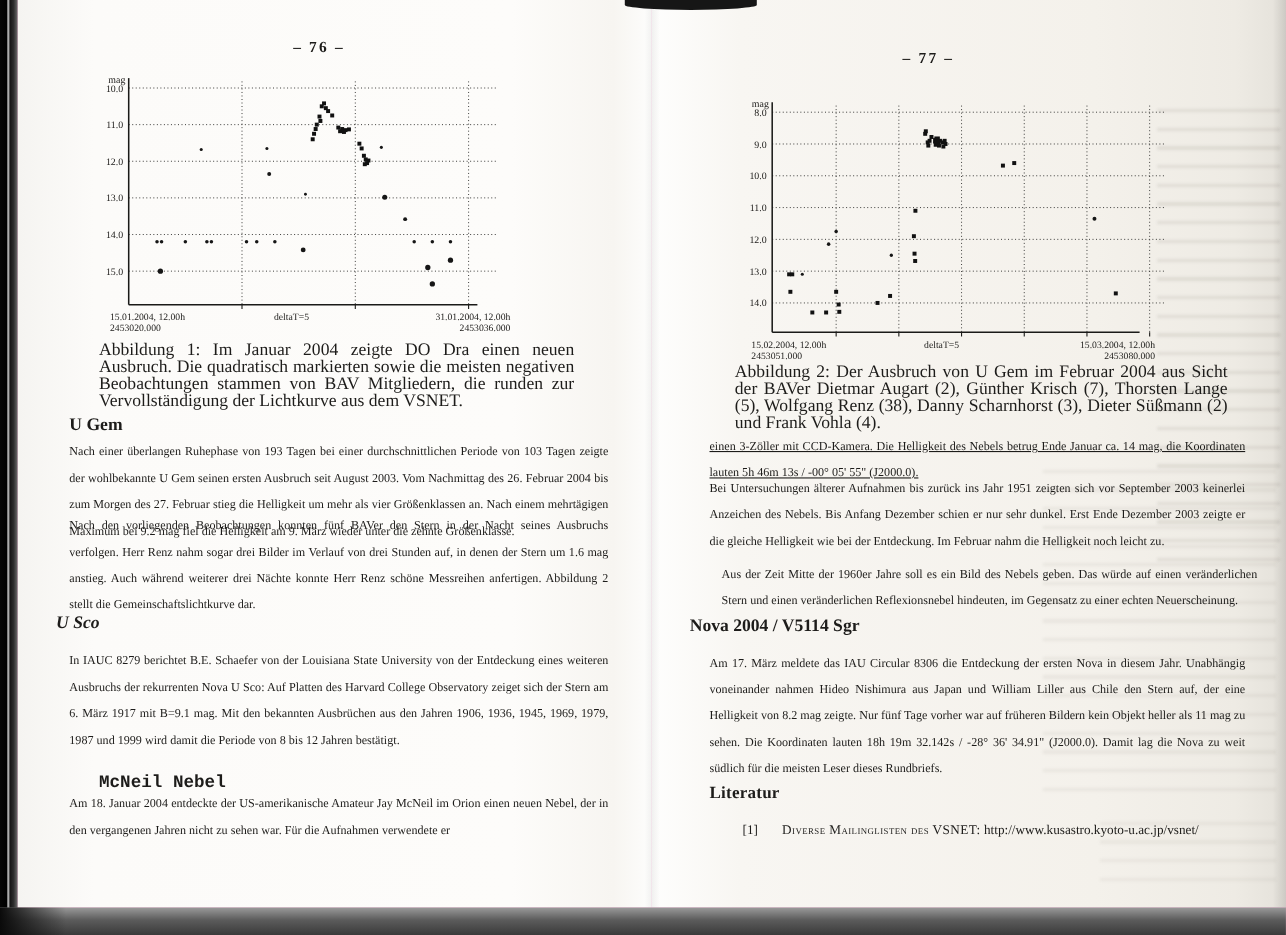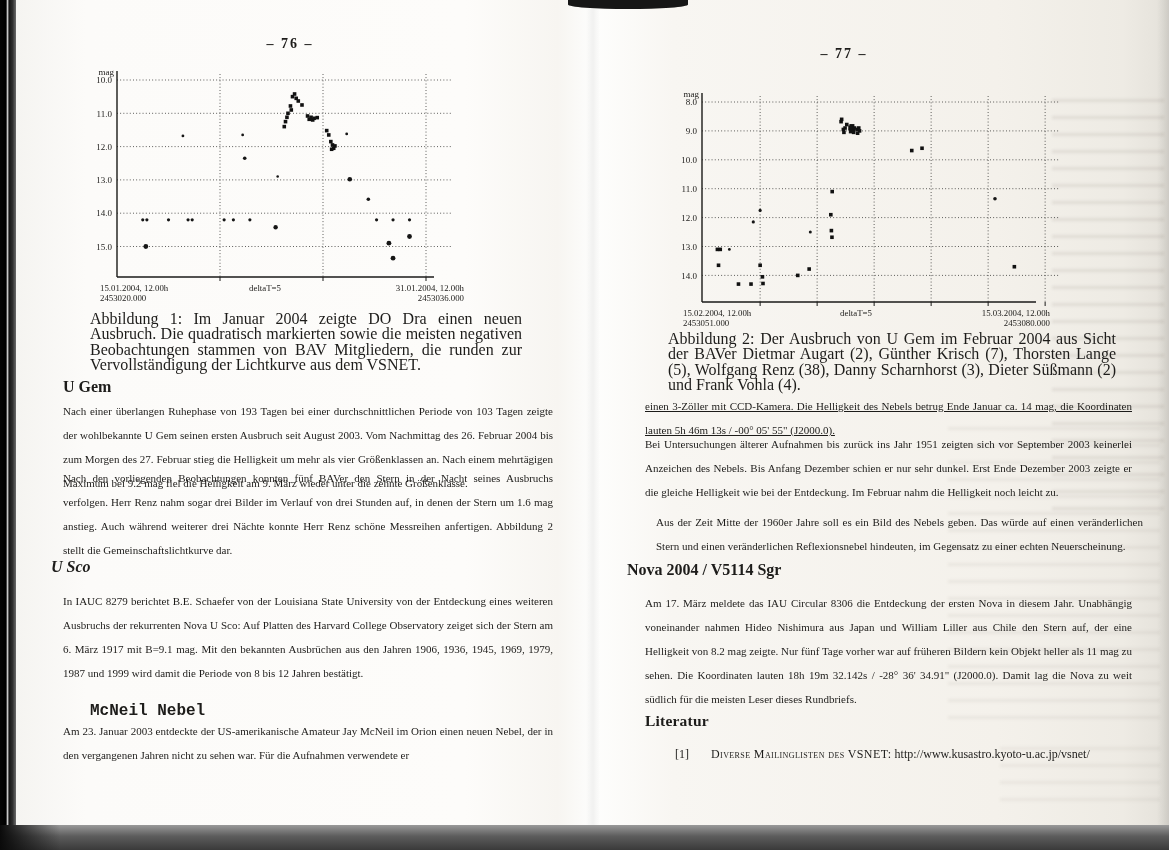"Am 23. Januar 2003 entdeckte" p.body-text { text: 23. Januar 2003 -> 18. Januar 2004 }
